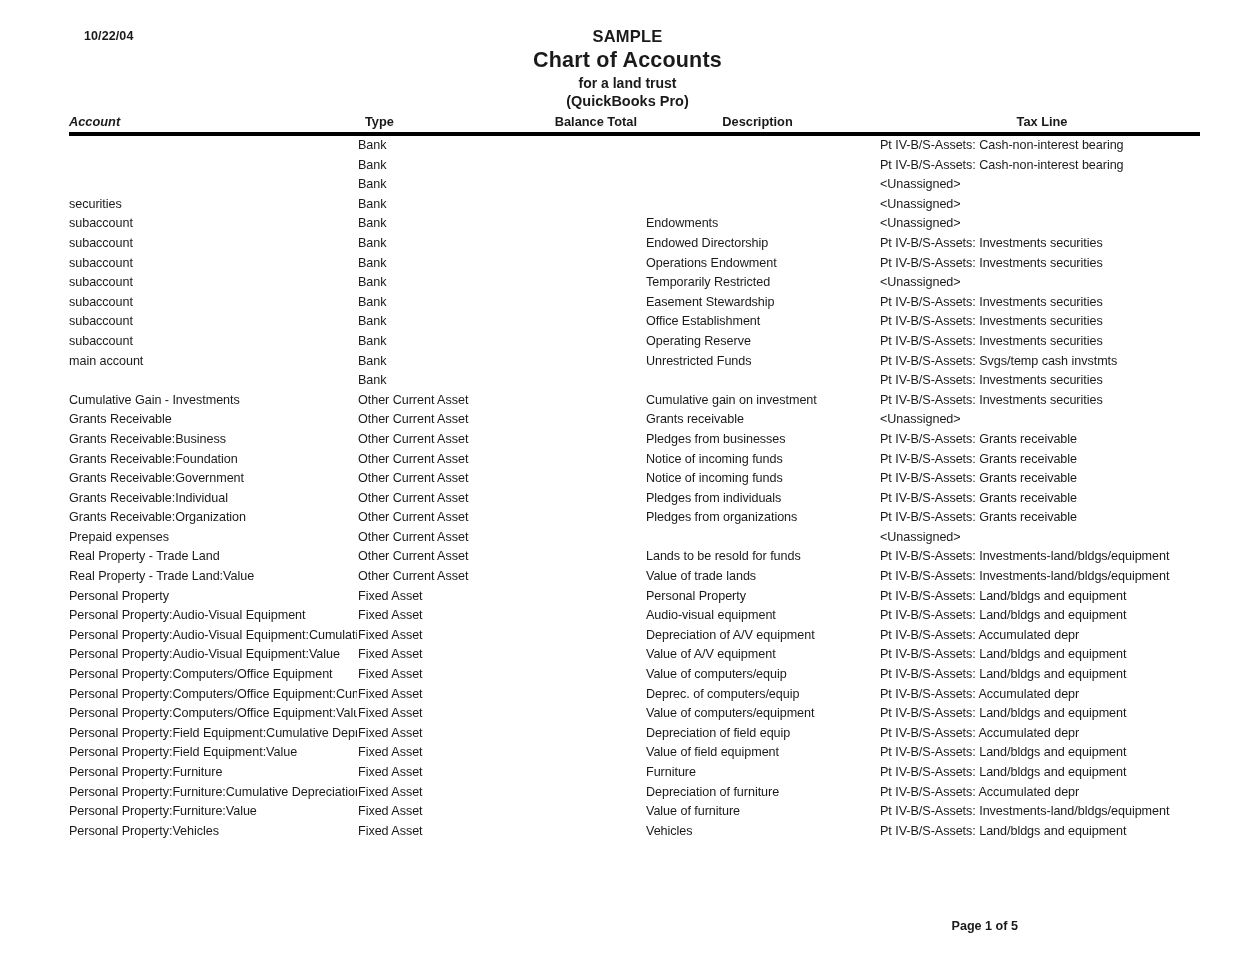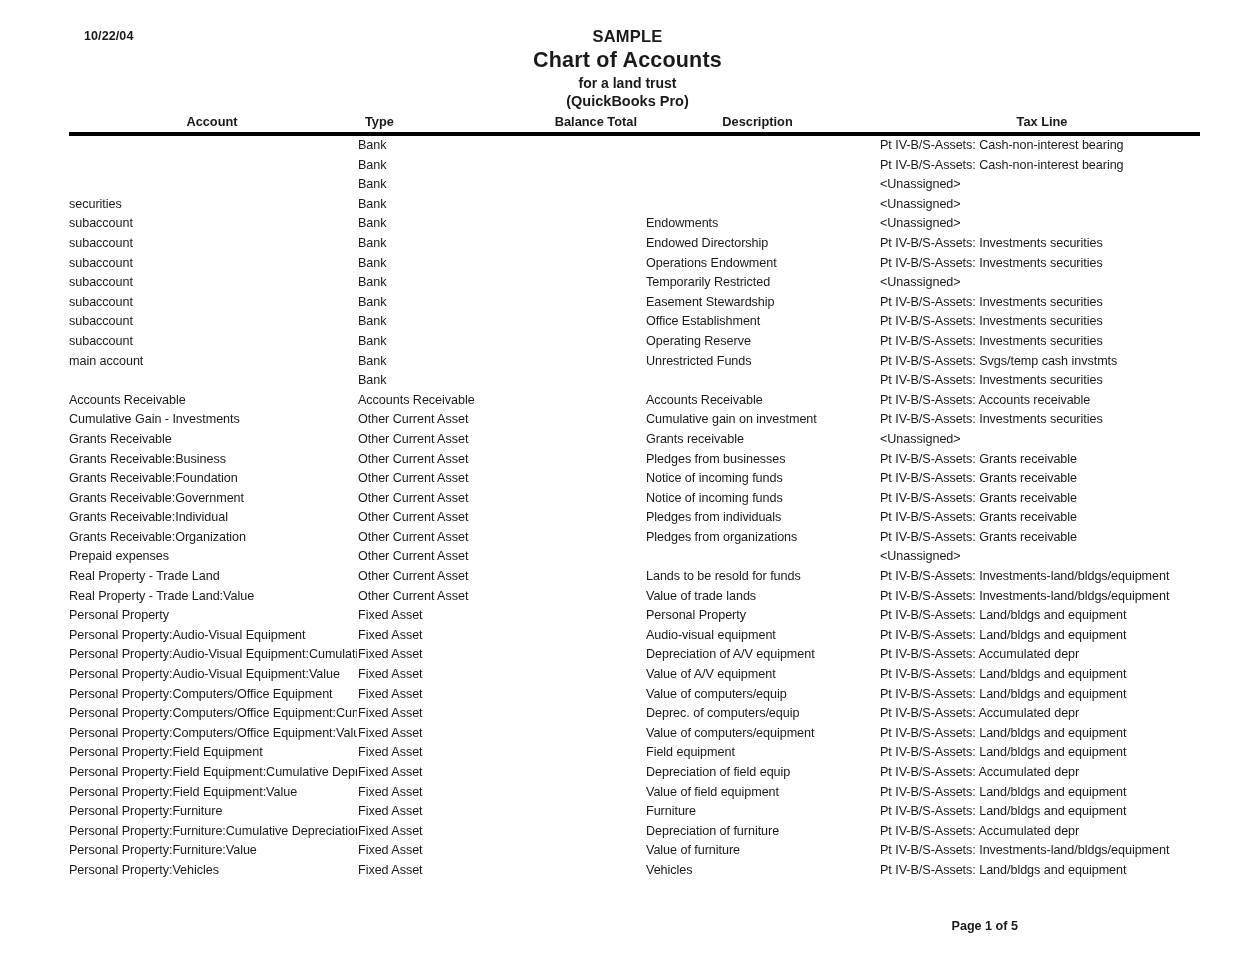"Account" thead th.h-account { font-style: none -> italic; text-align: center -> left }
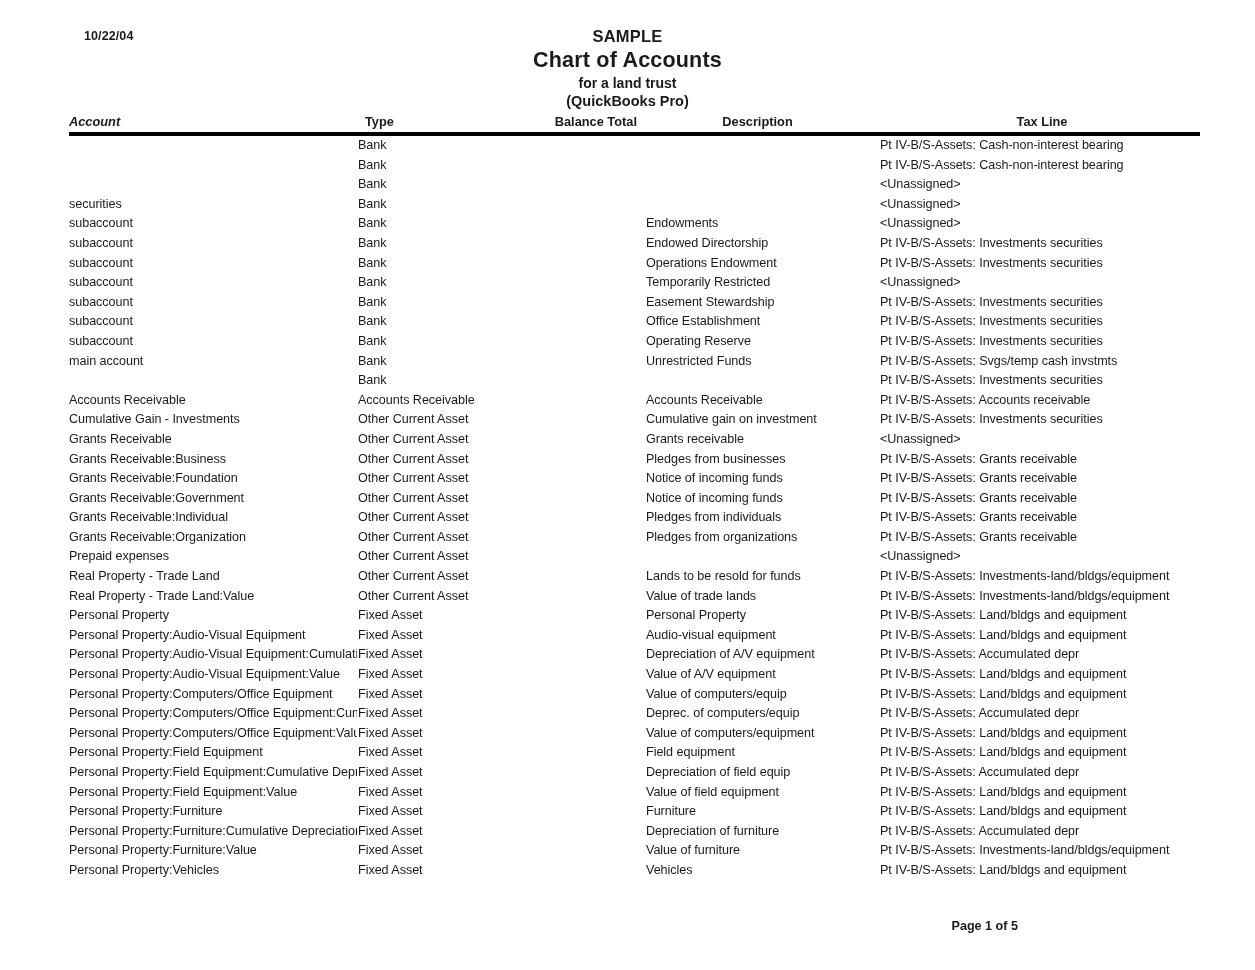"Accounts Receivable" tr { html: <tr> <td>Accounts Receivable</td> <td>Accounts Receivable</td> <td></td> <td>Accounts Receivable</td> <td>Pt IV-B/S-Assets: Accounts receivable</td> </tr> -> none }
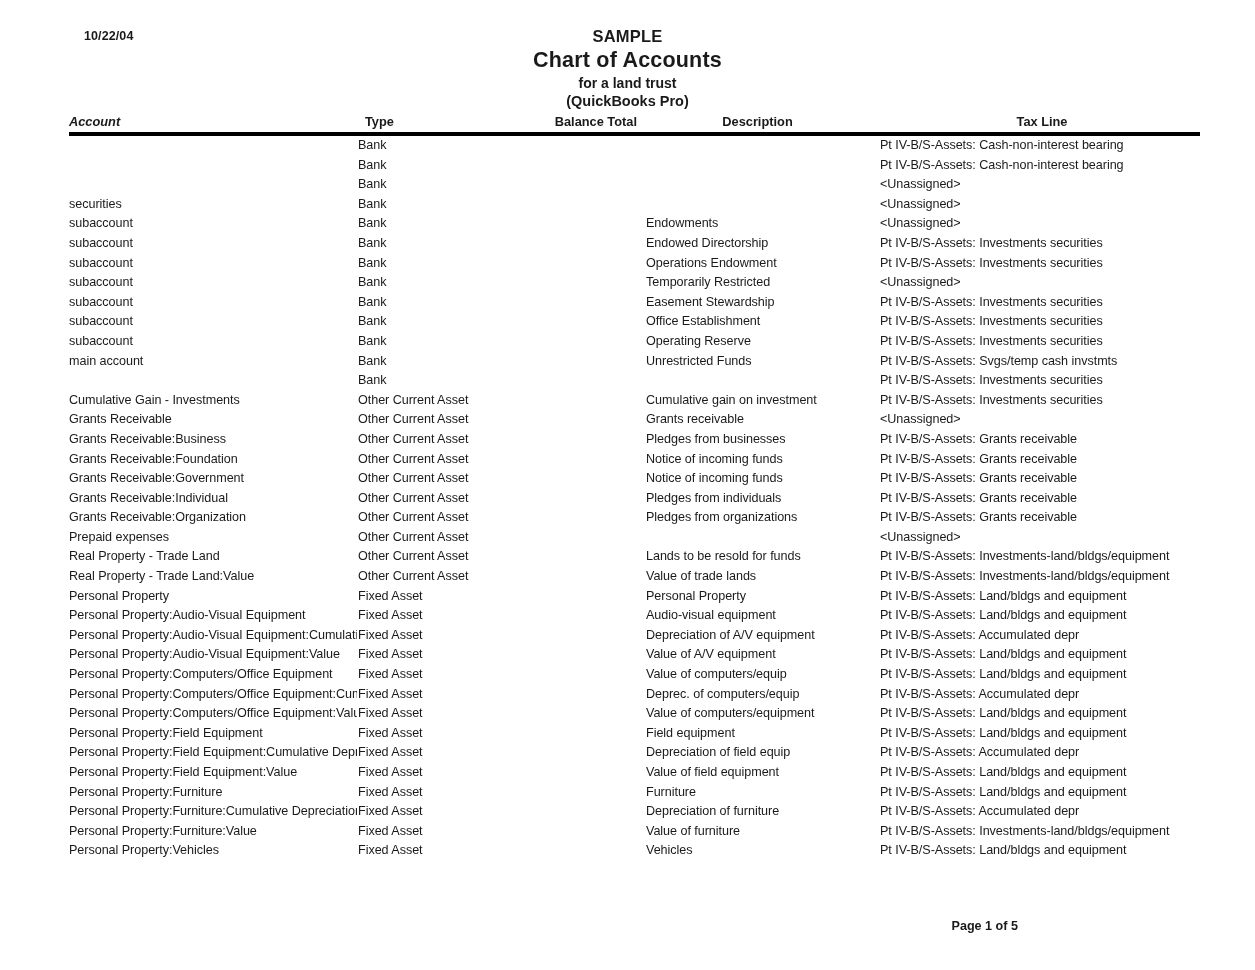"Personal Property:Field Equipment" tr { html: <tr> <td>Personal Property:Field Equipment</td> <td>Fixed Asset</td> <td></td> <td>Field equipment</td> <td>Pt IV-B/S-Assets: Land/bldgs and equipment</td> </tr> -> none }
